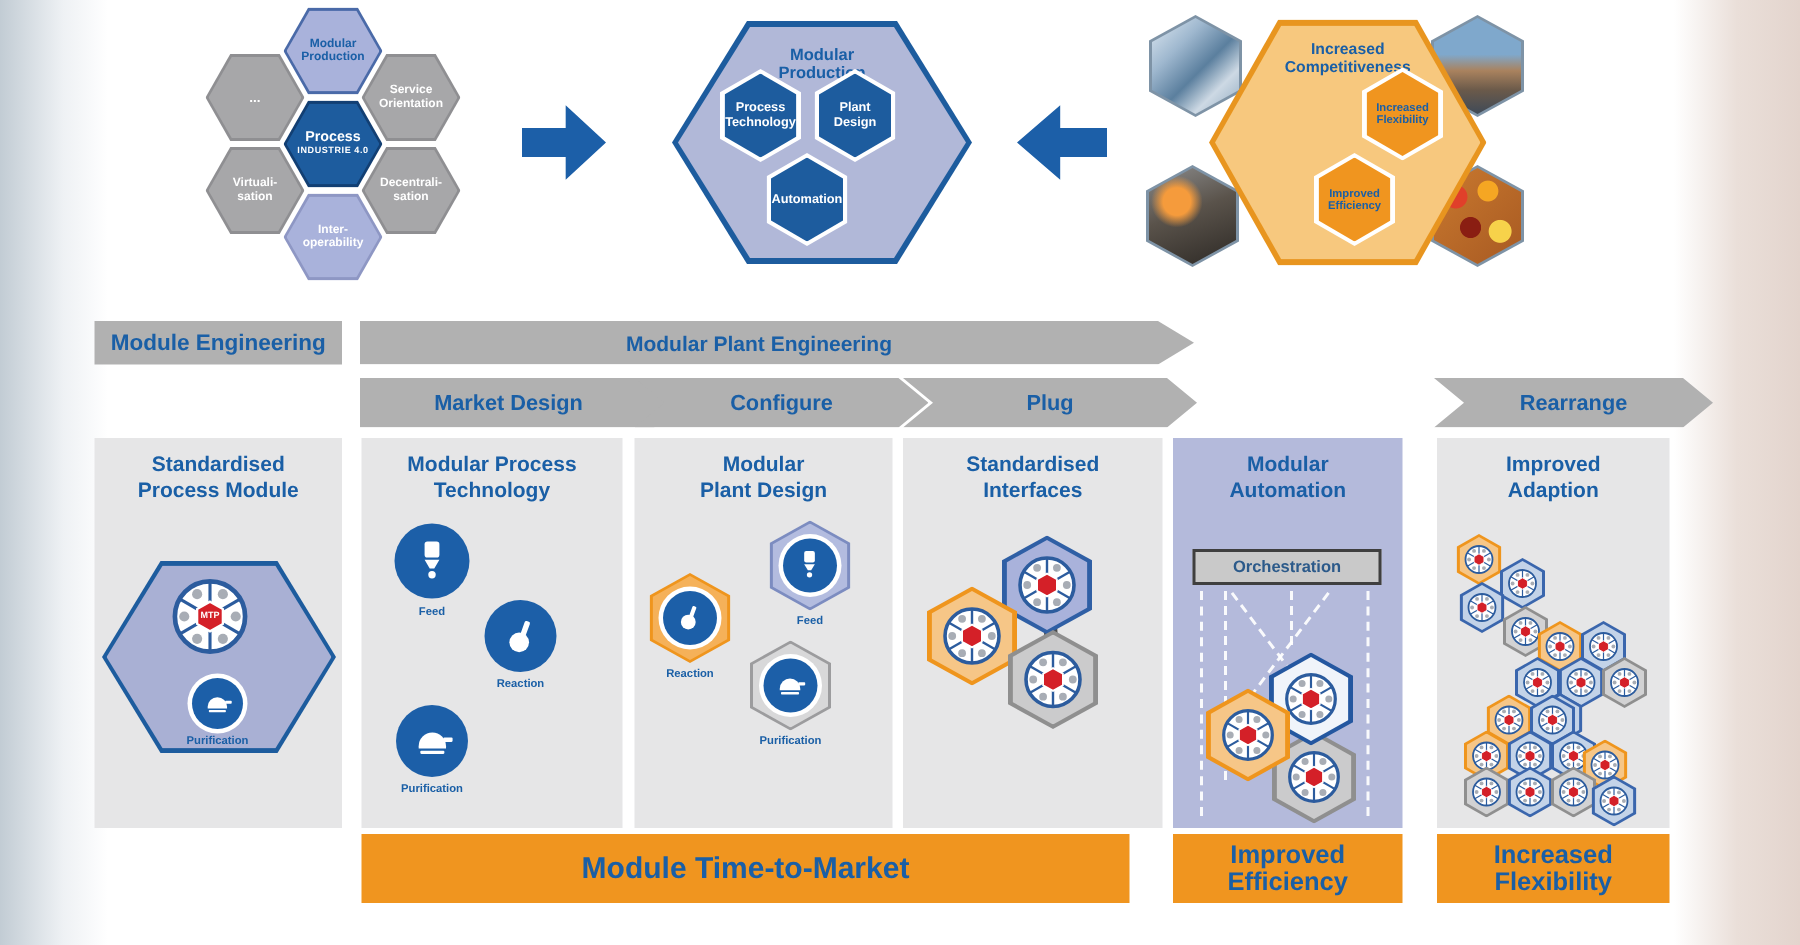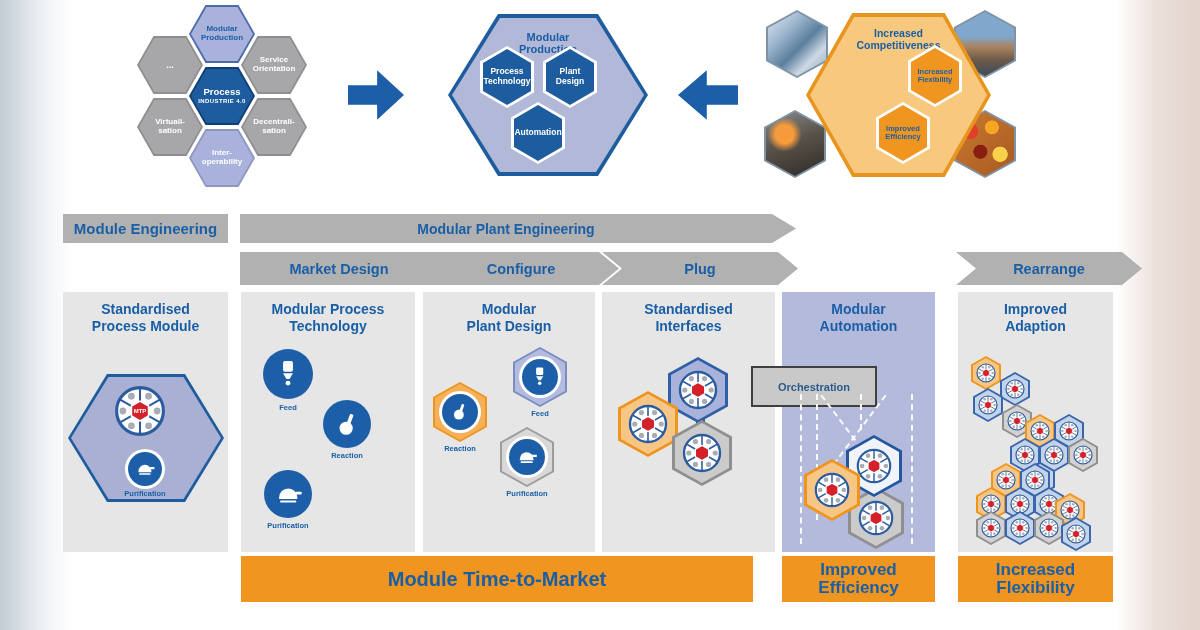"Orchestration" .orch { height: 41px -> 24px; left: 751px -> 795px }
